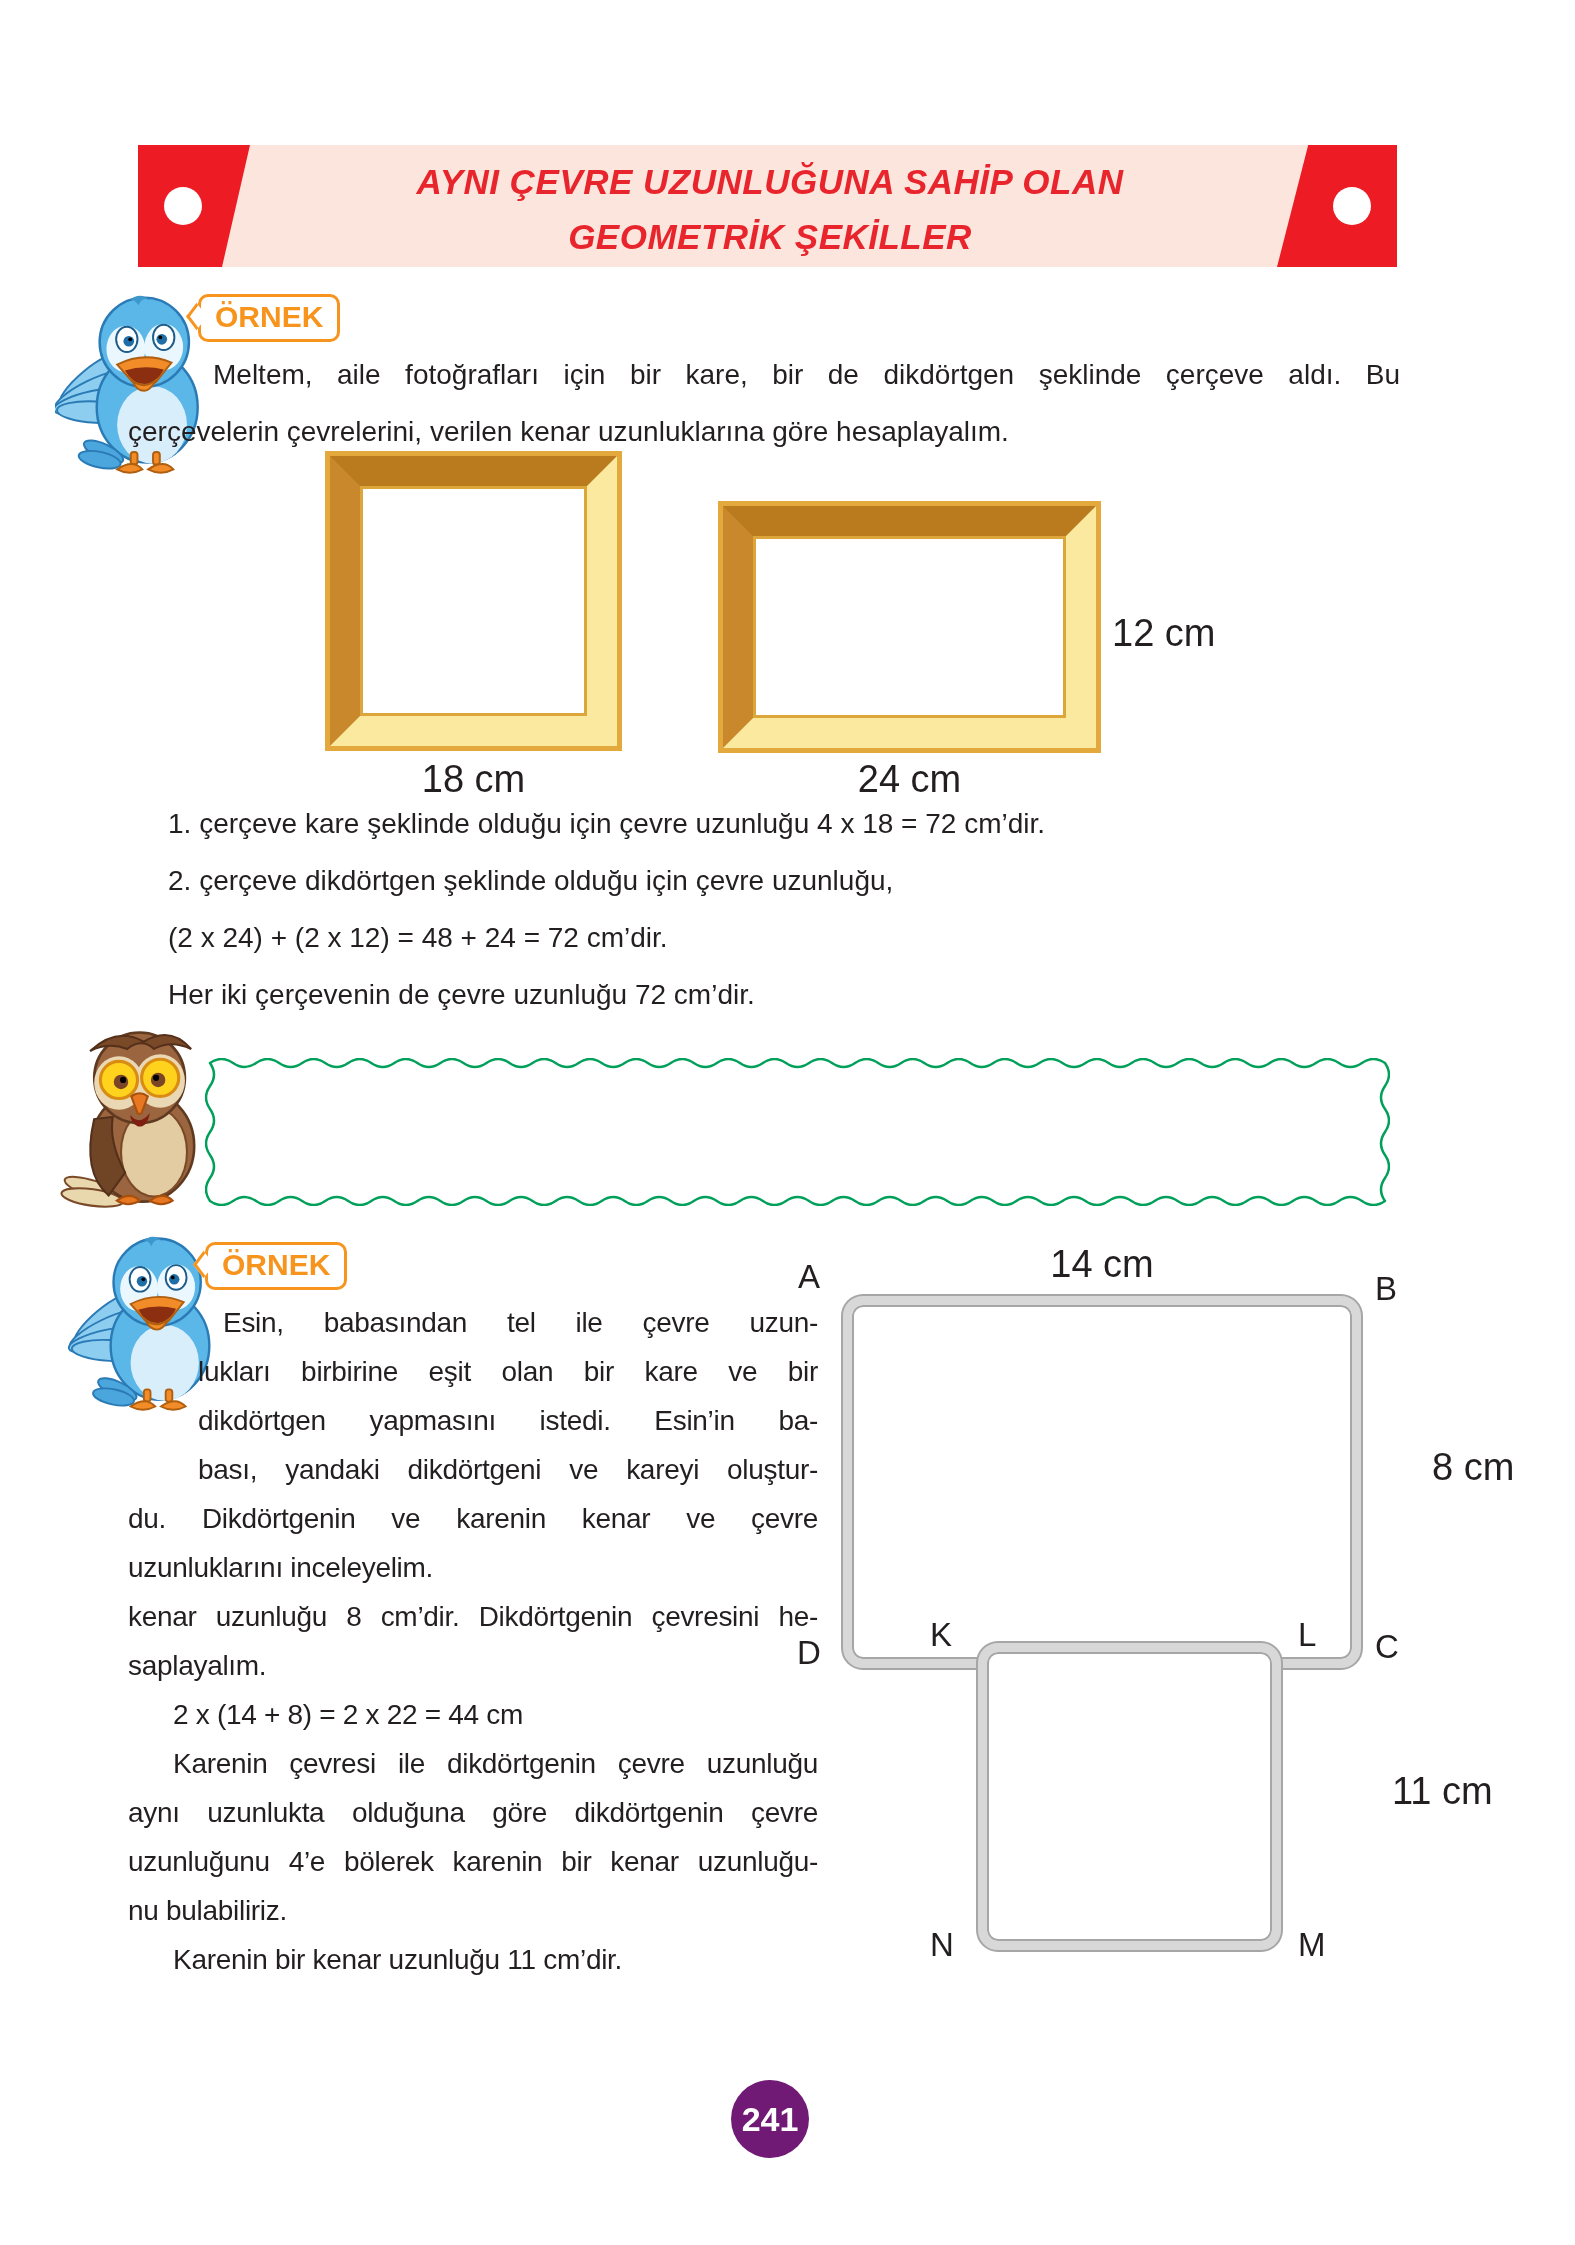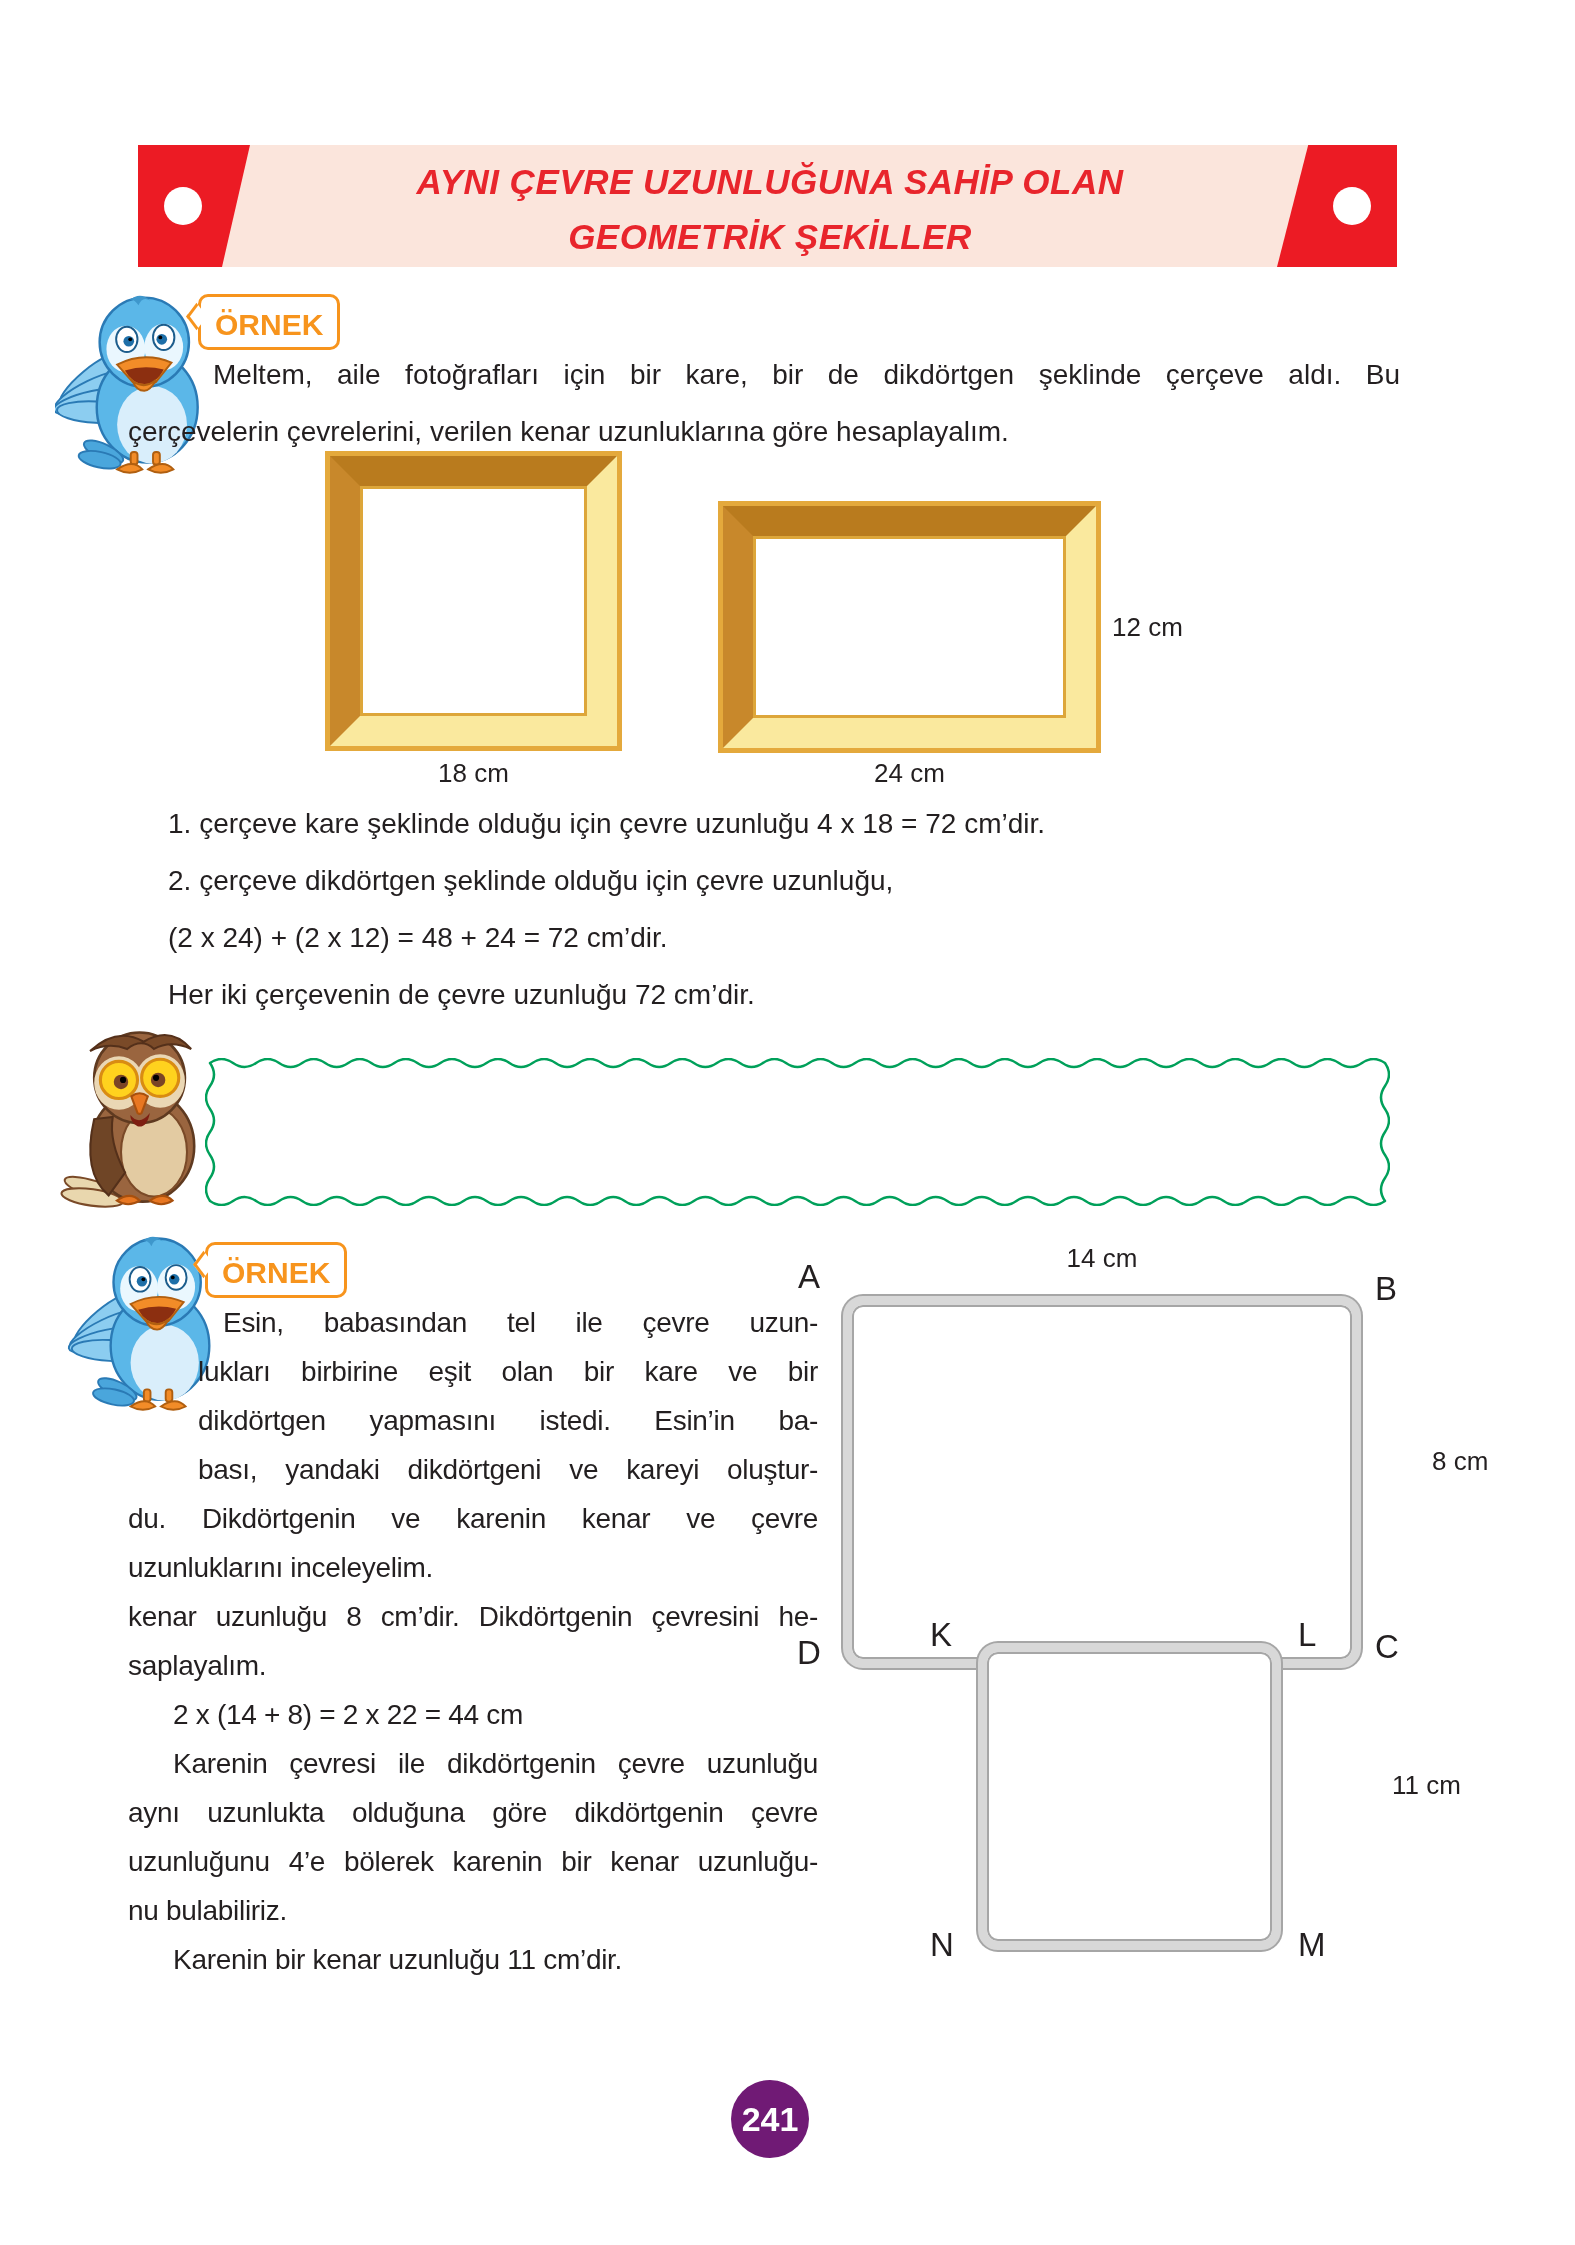"ÖRNEK" .ornek { padding: 11px 14px 5px -> 3px 14px 5px }
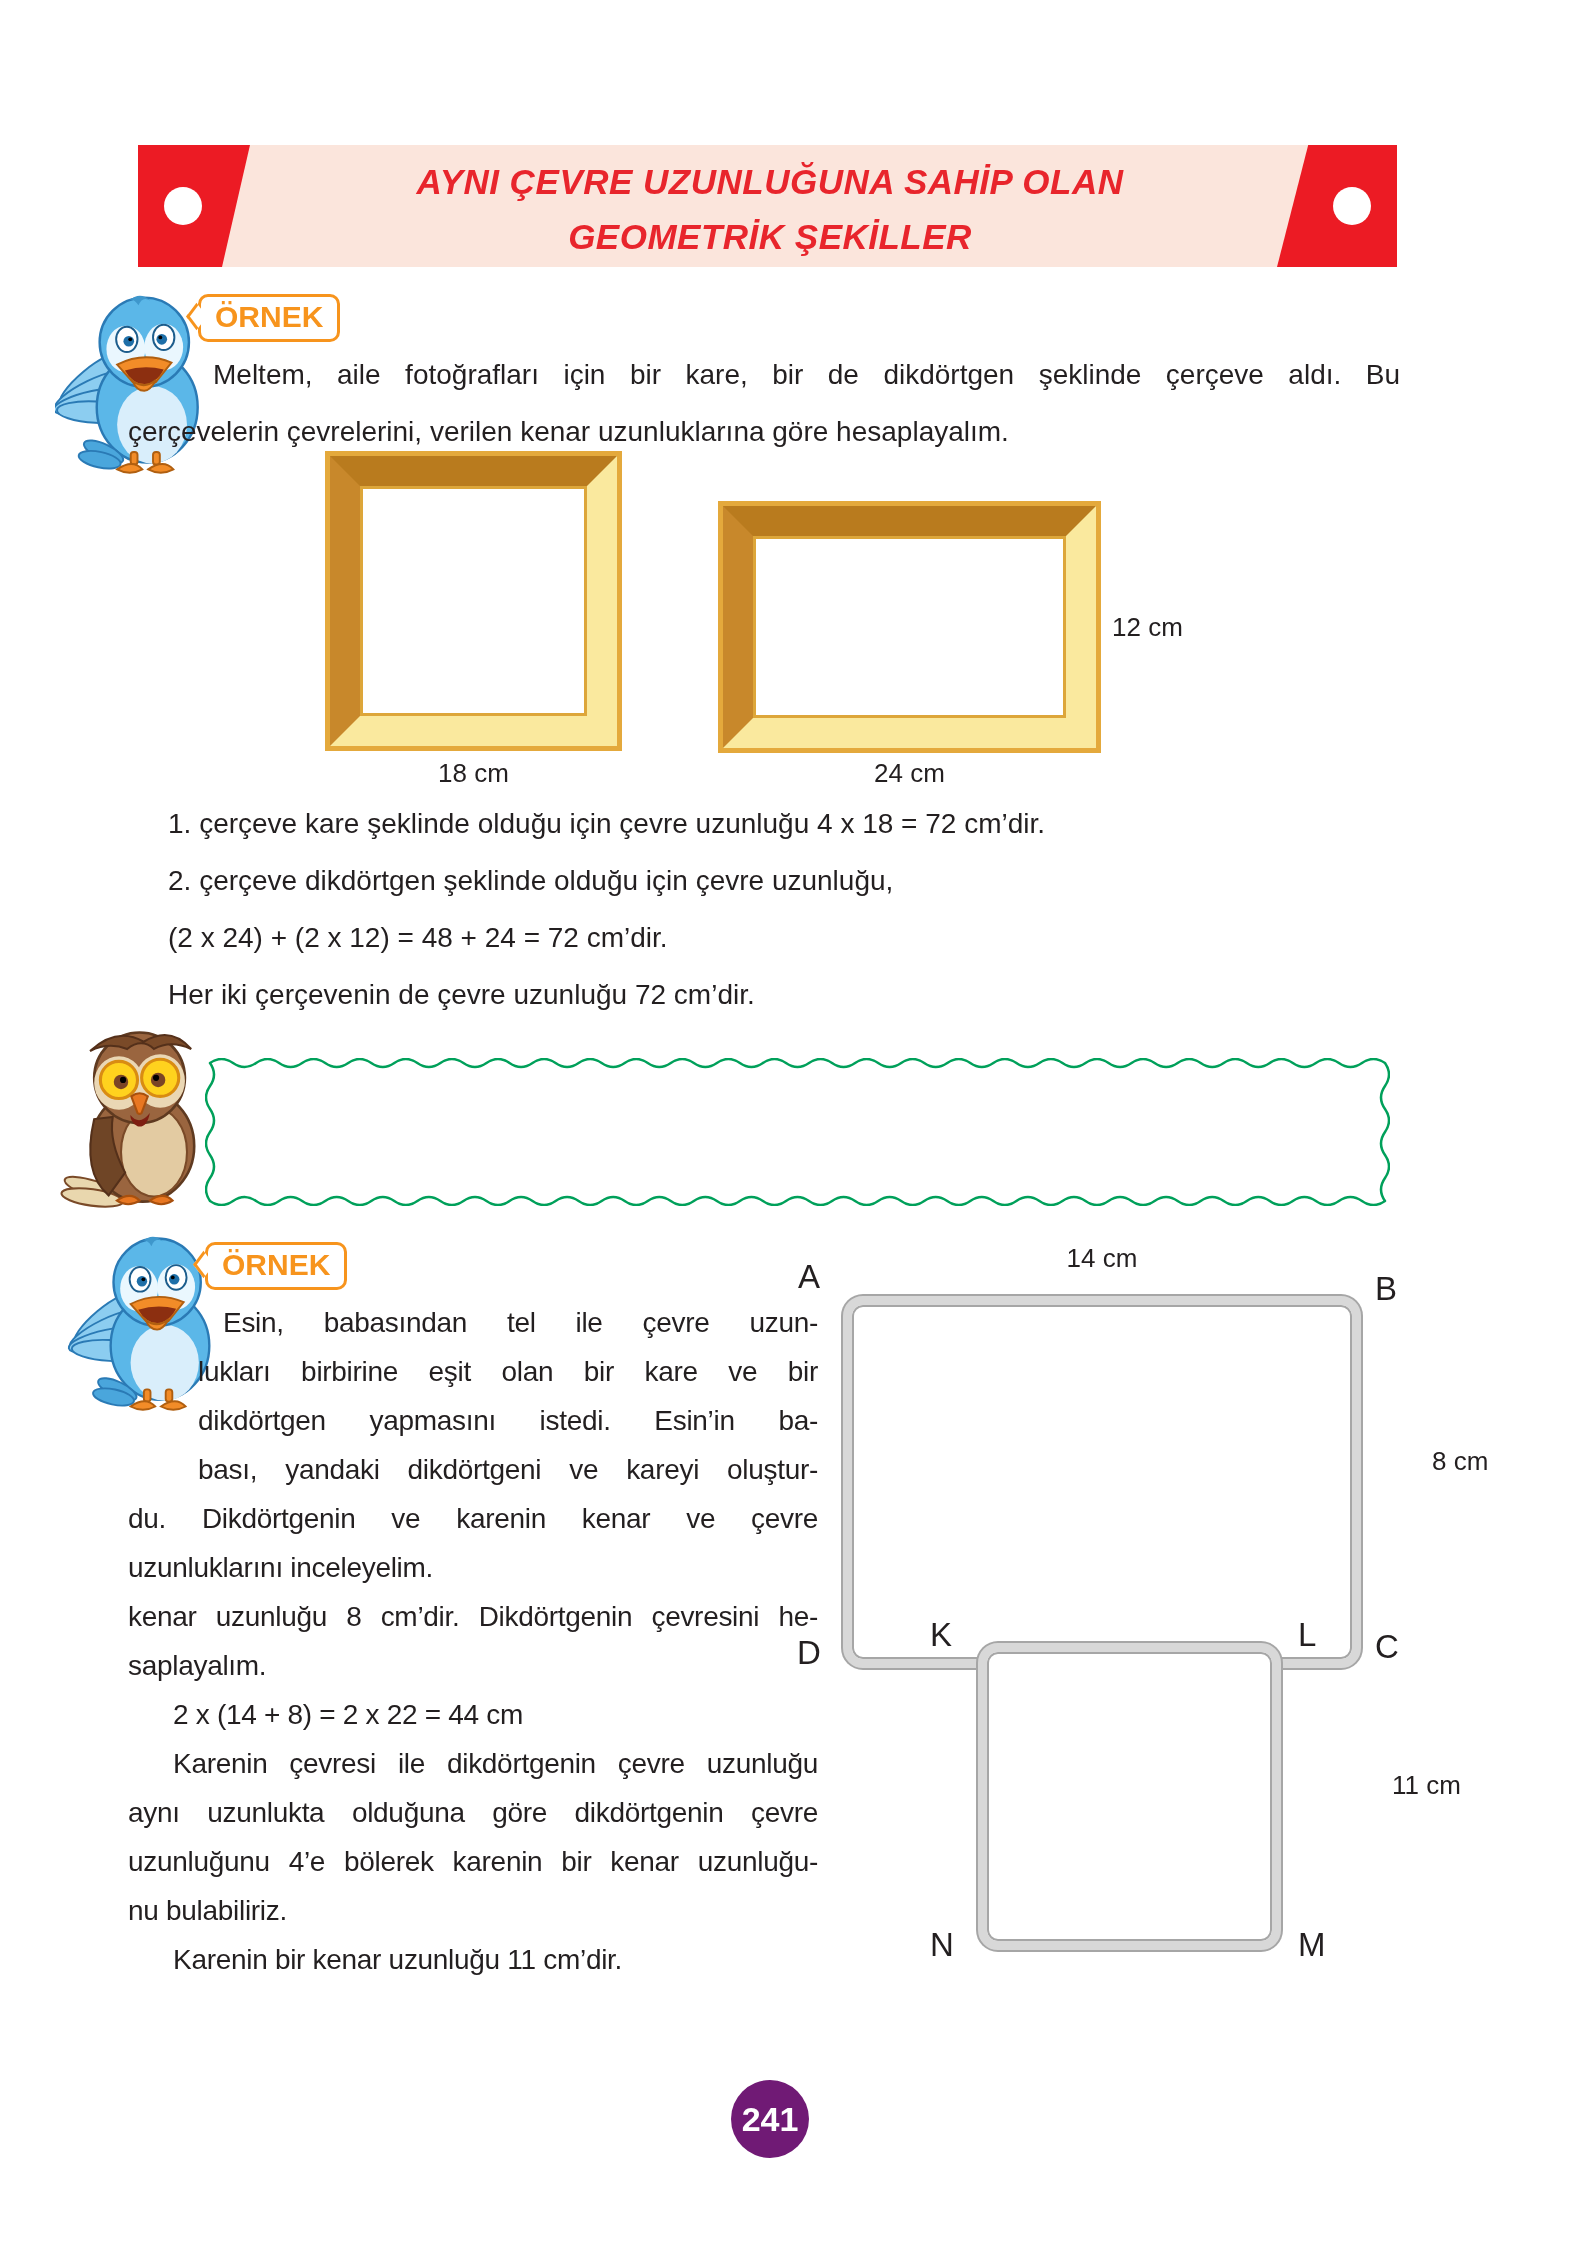"12 cm" .dim-label { font-size: 26px -> 38px }
